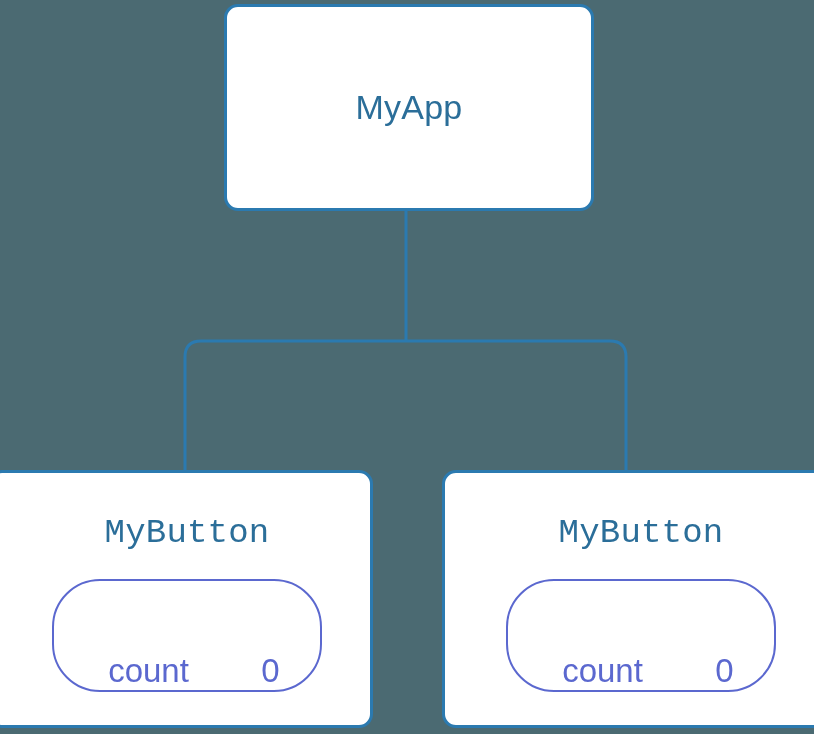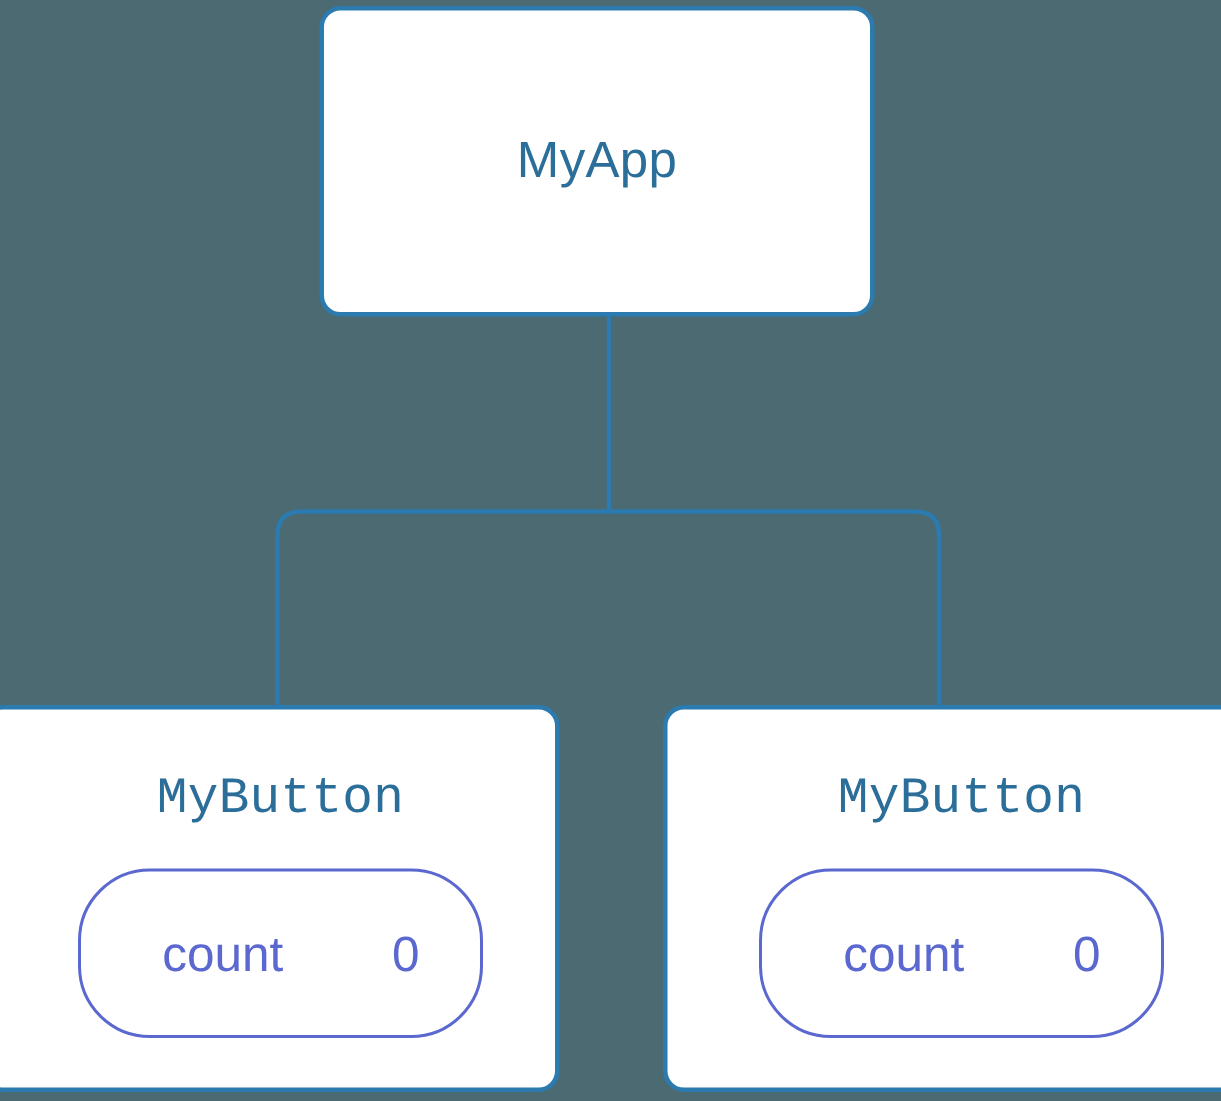"MyApp" .node-root { left: 213px -> 224px }
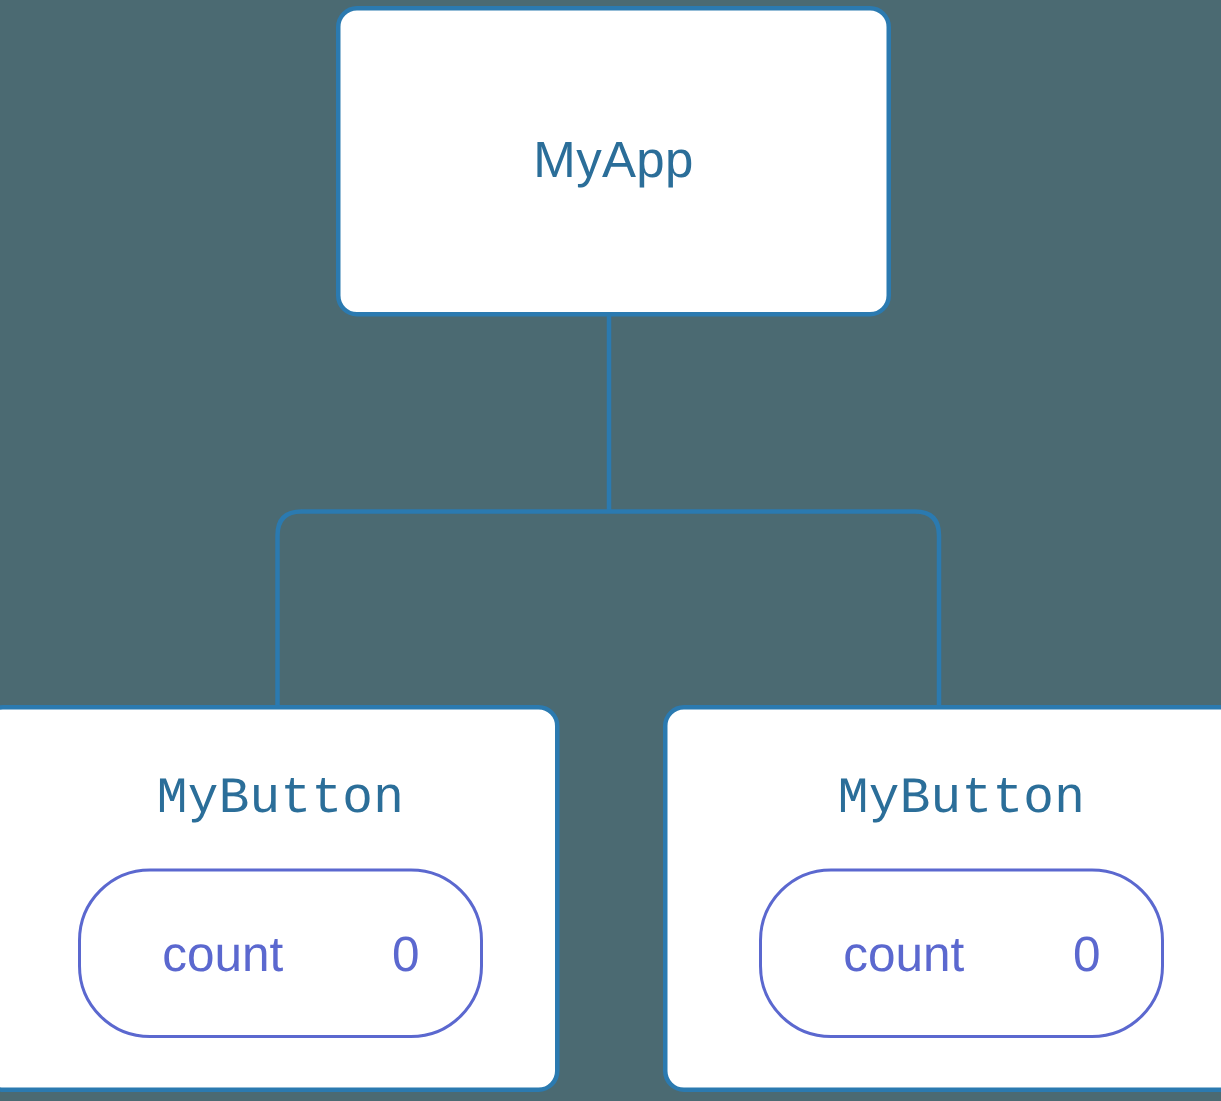"count" .state-pill { align-items: center -> flex-end }
